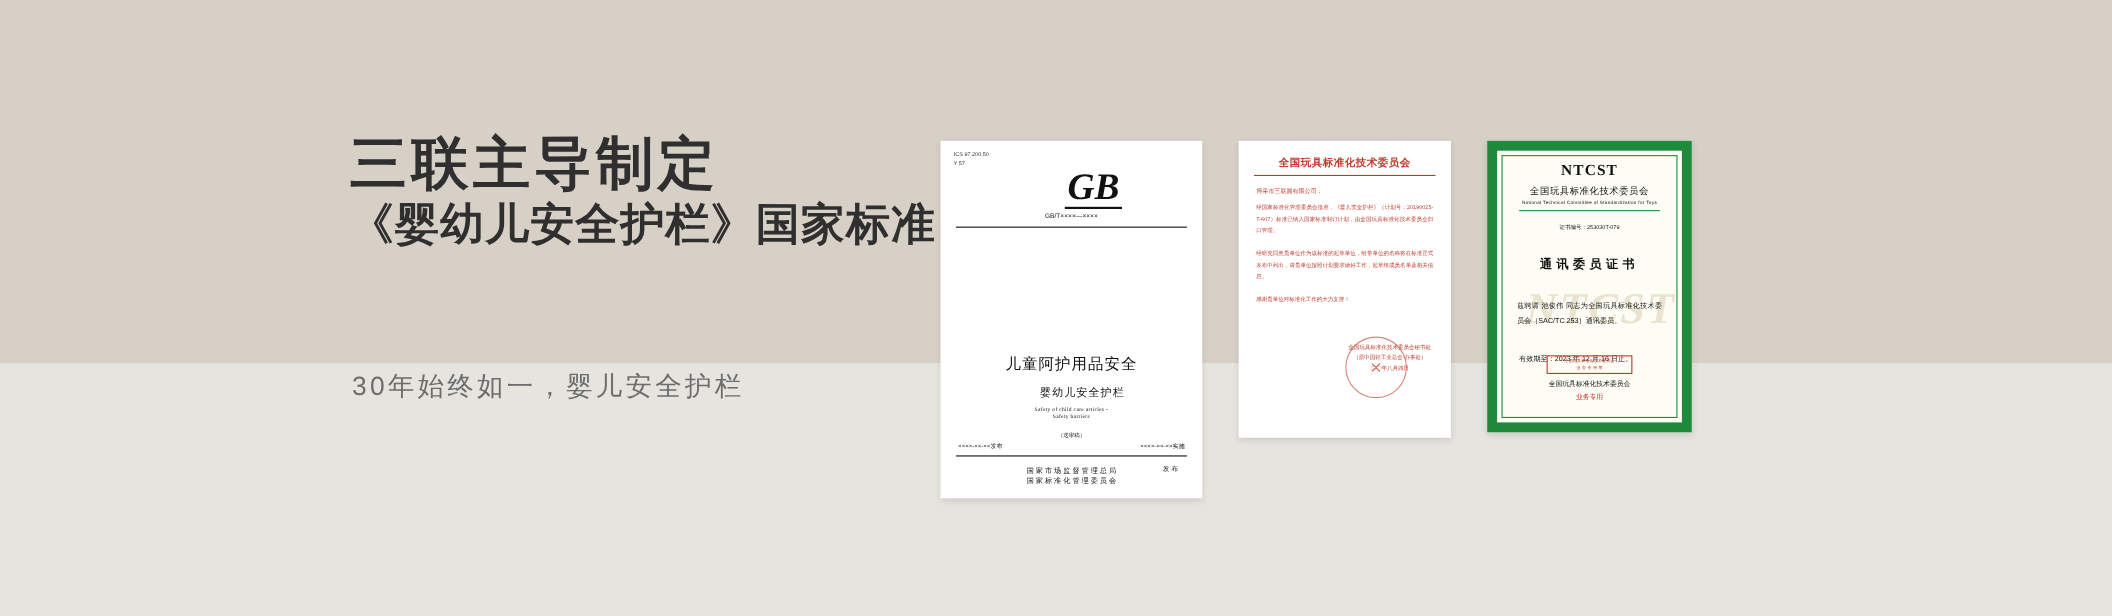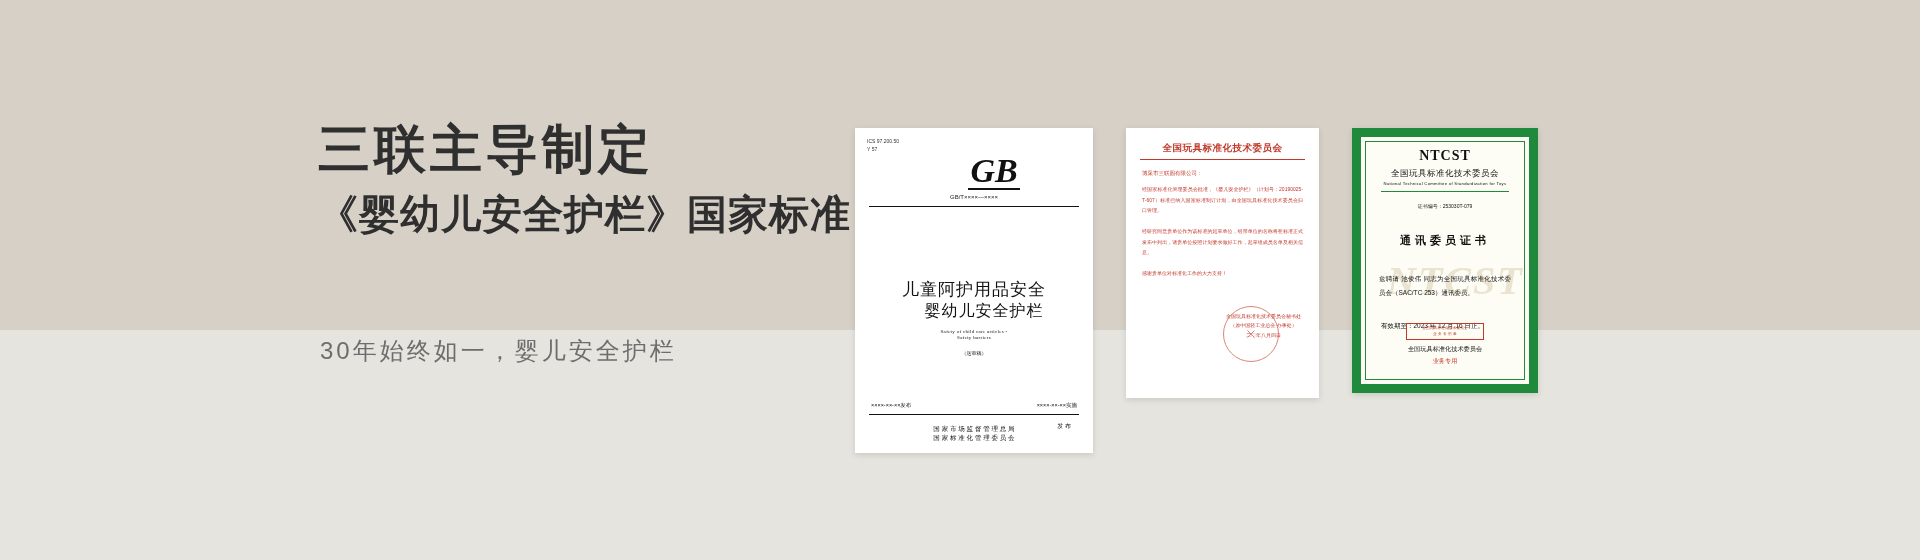"《婴幼儿安全护栏》国家标准" .headline-2 { margin-top: 10px -> none }
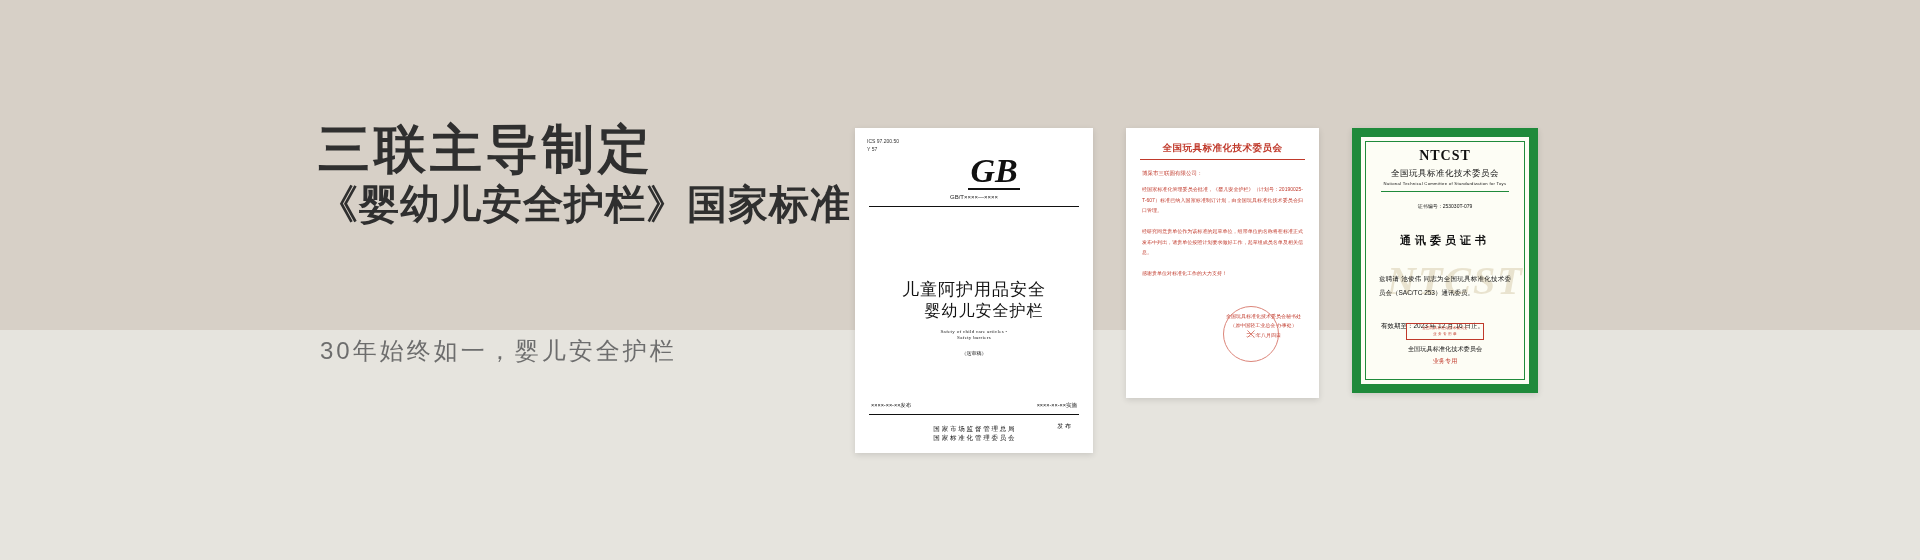"儿童阿护用品安全" .c1-center .l1 { font-size: 17px -> 14px; margin-top: none -> 44px }
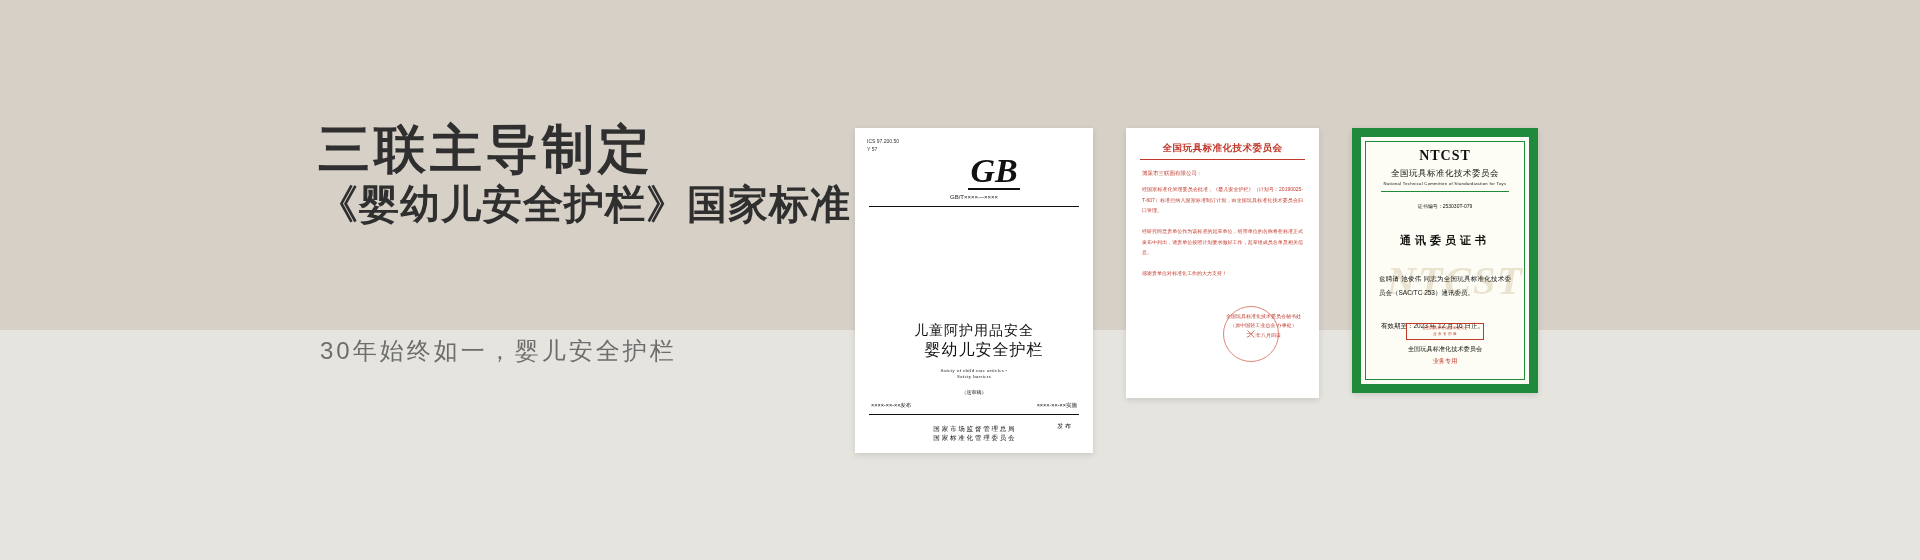"婴幼儿安全护栏" .c1-center .l2 { font-size: 16px -> 10px; margin-top: 0 -> 10px }
